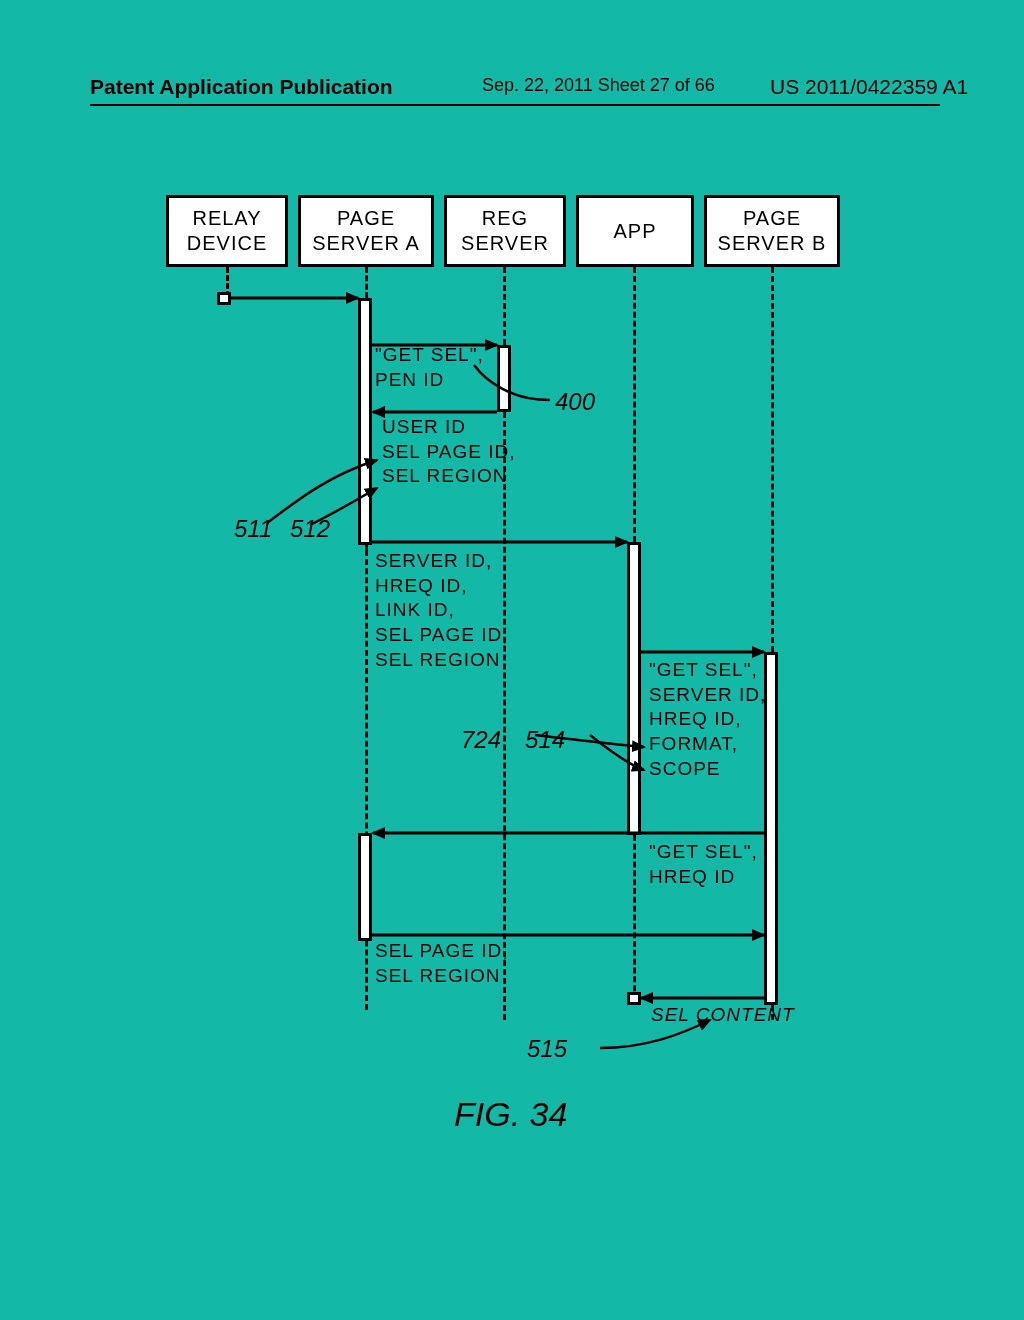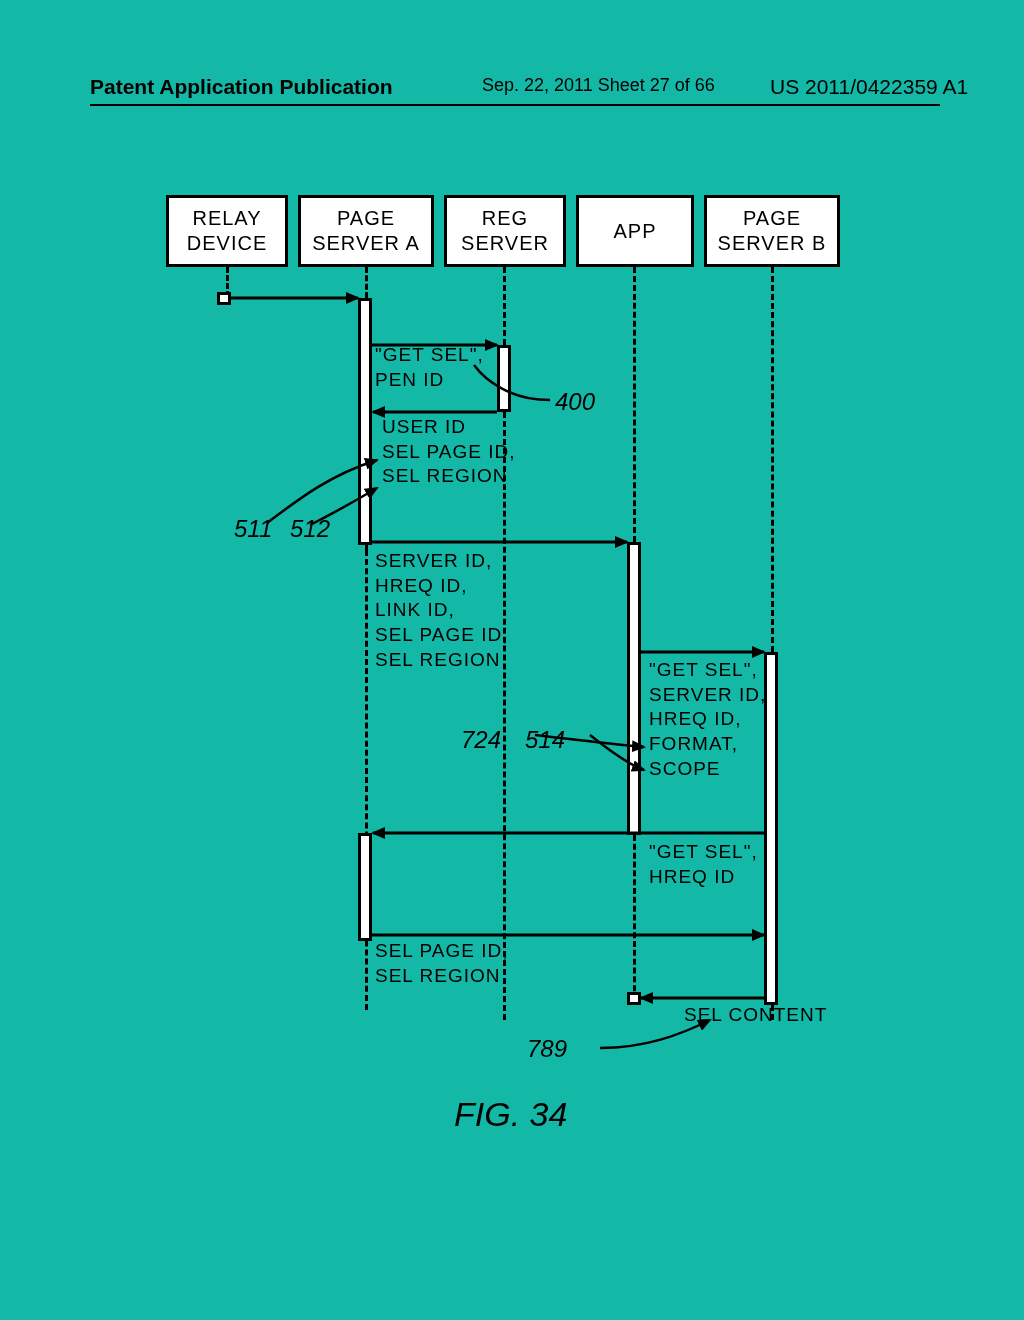"SEL CONTENT" div.msgtext { font-style: none -> italic; left: 684px -> 651px }
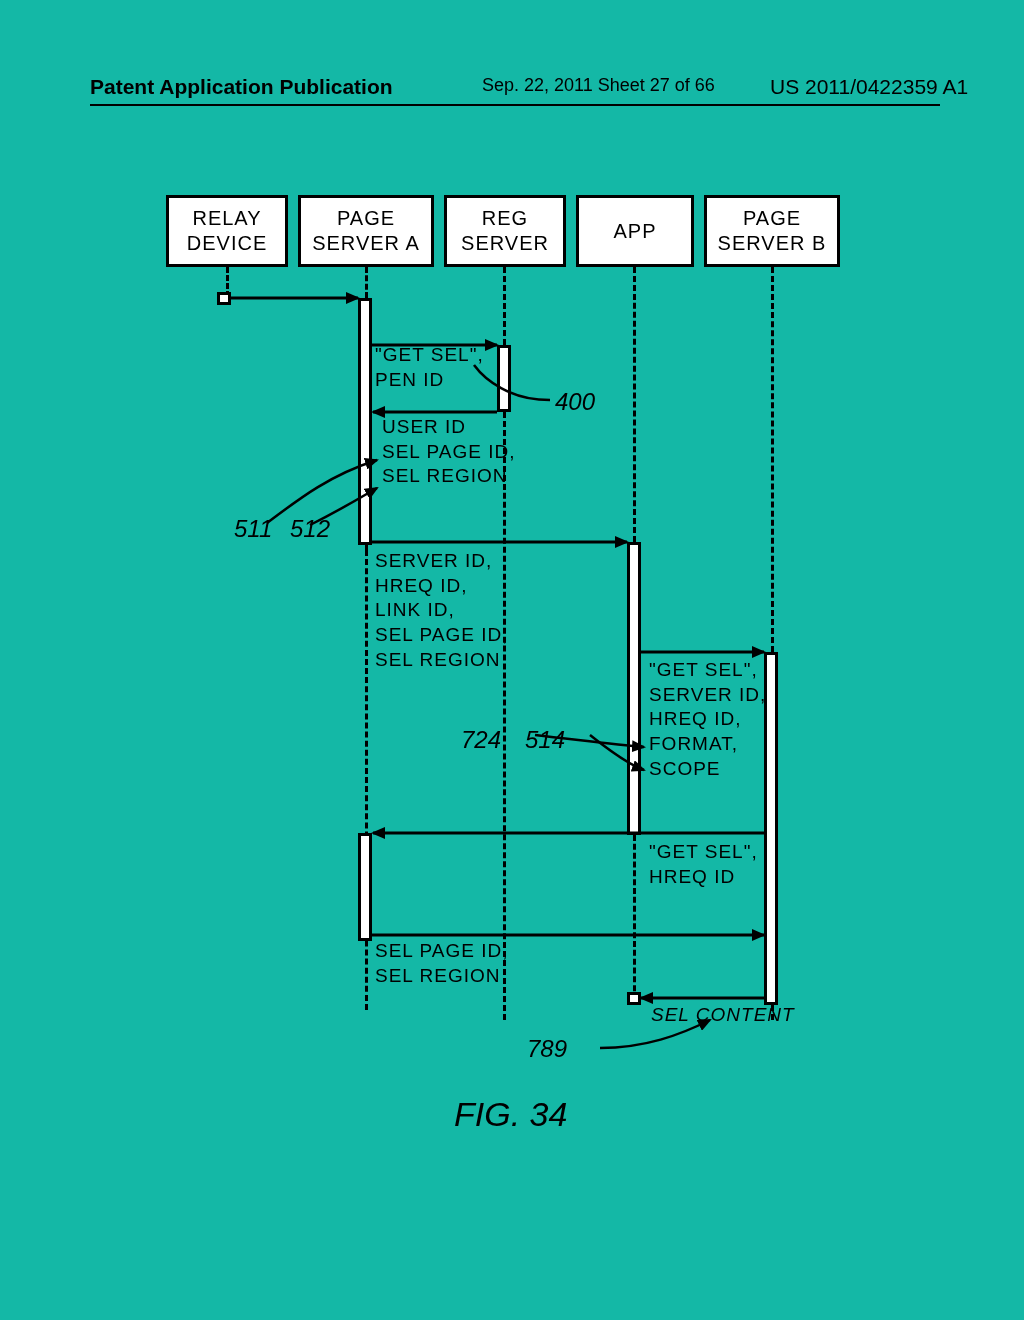"789" div.reflabel { text: 789 -> 515 }
